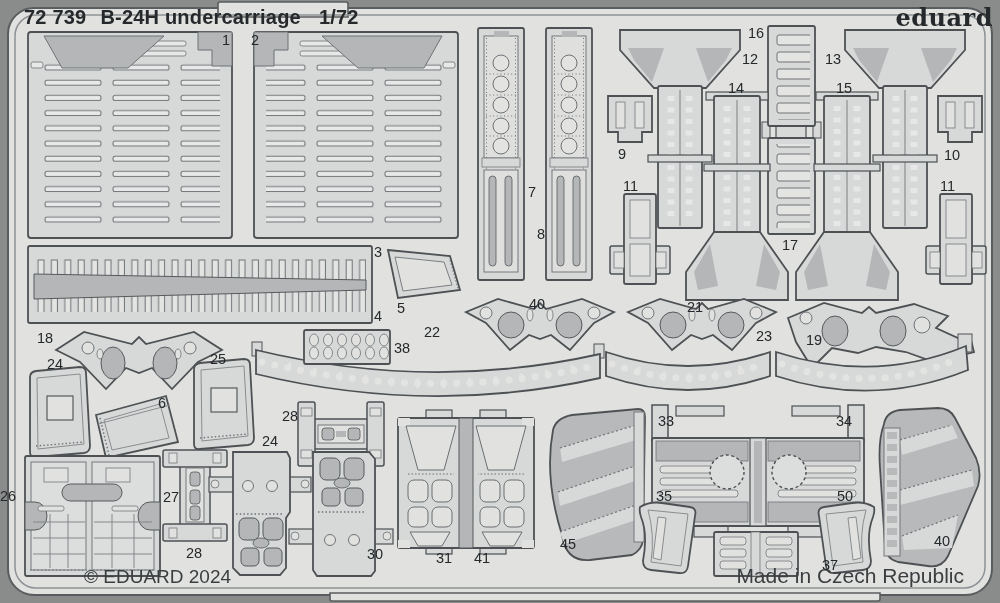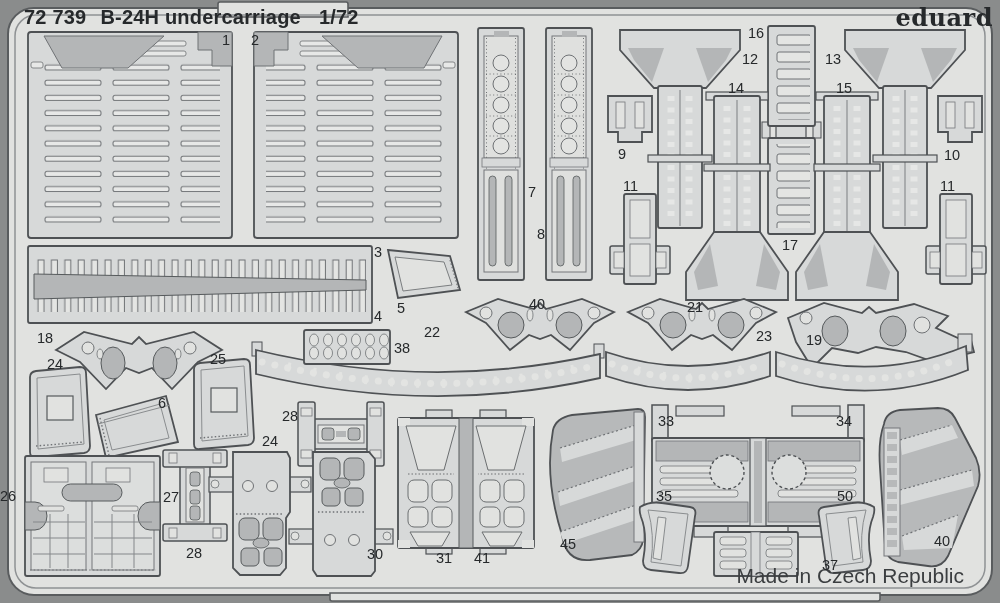"© EDUARD 2024" div.footL { html: none -> <div>© EDUARD 2024</div> }
